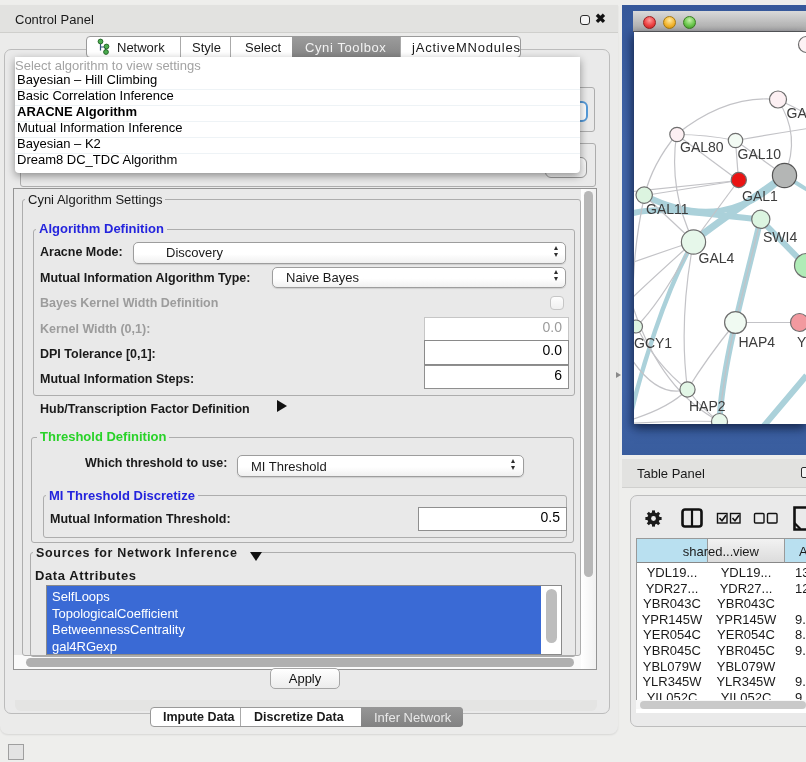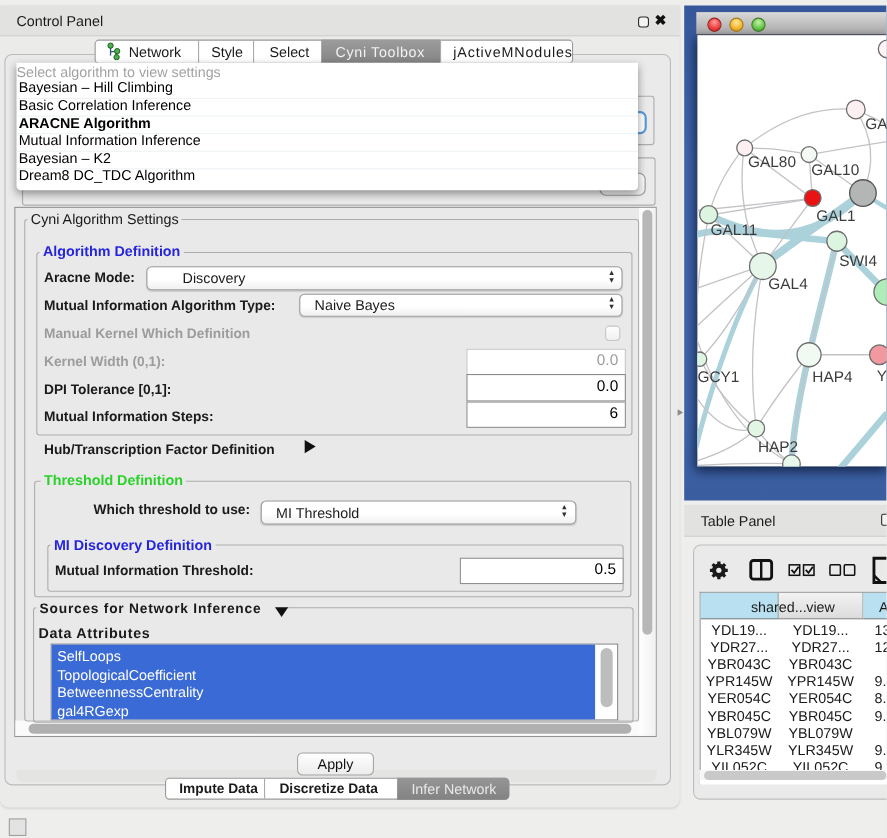"Manual Kernel Which Definition" div.txt { text: Manual Kernel Which -> Bayes Kernel Width }
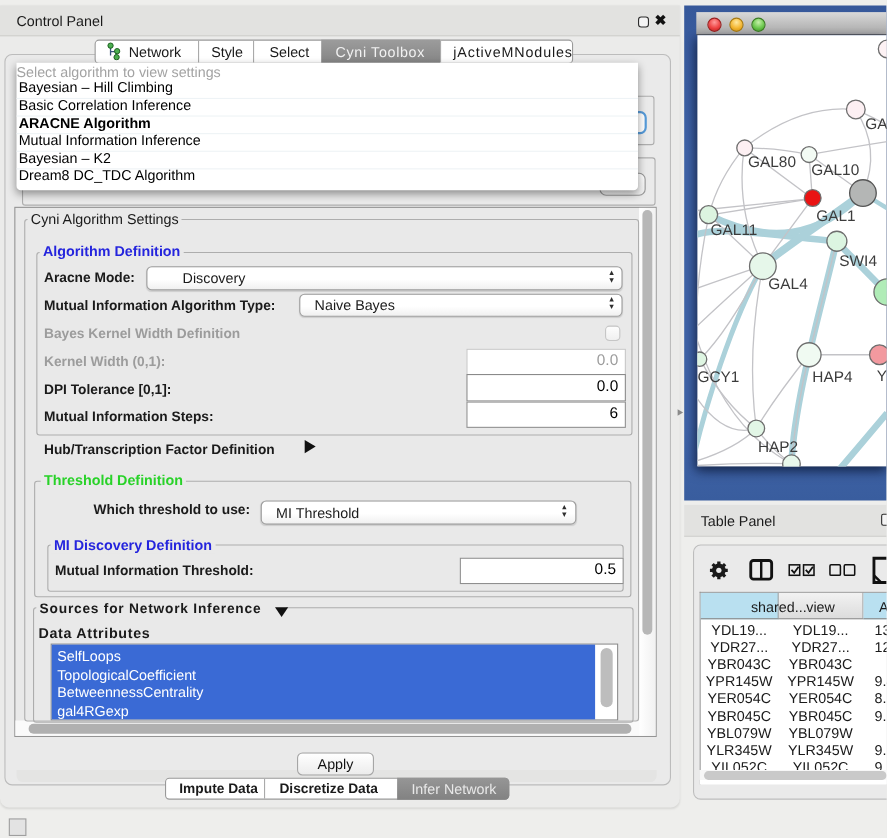"MI Discovery Definition" div.gbt { text: Discovery Definition -> Threshold Discretize }
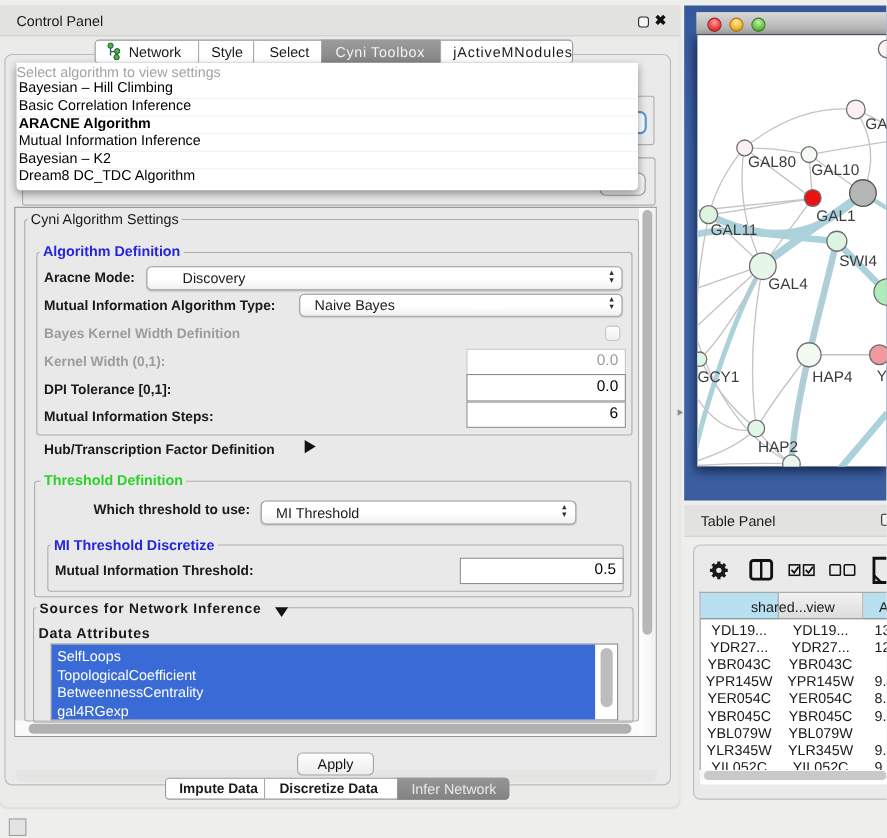"Apply" div.ab { top: 684px -> 668px }
